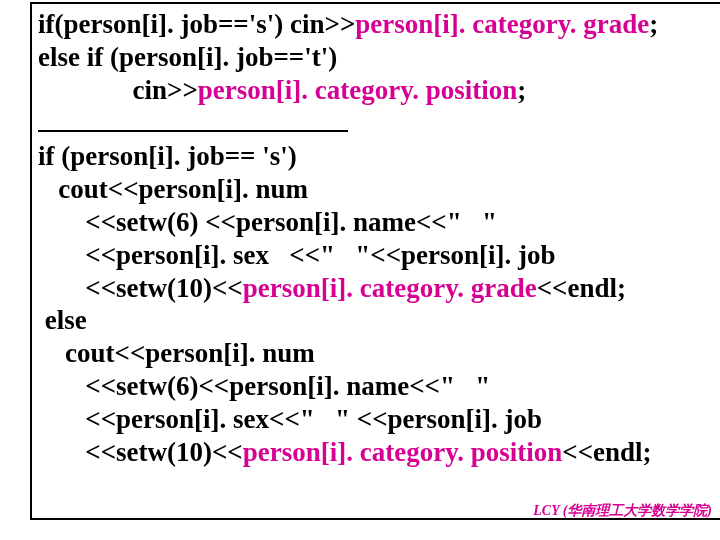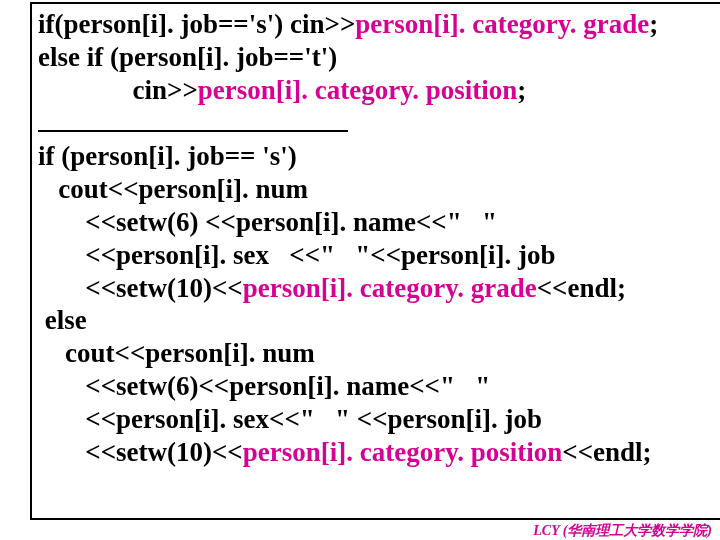"LCY (华南理工大学数学学院)" .footer { bottom: 0 -> 20px }
